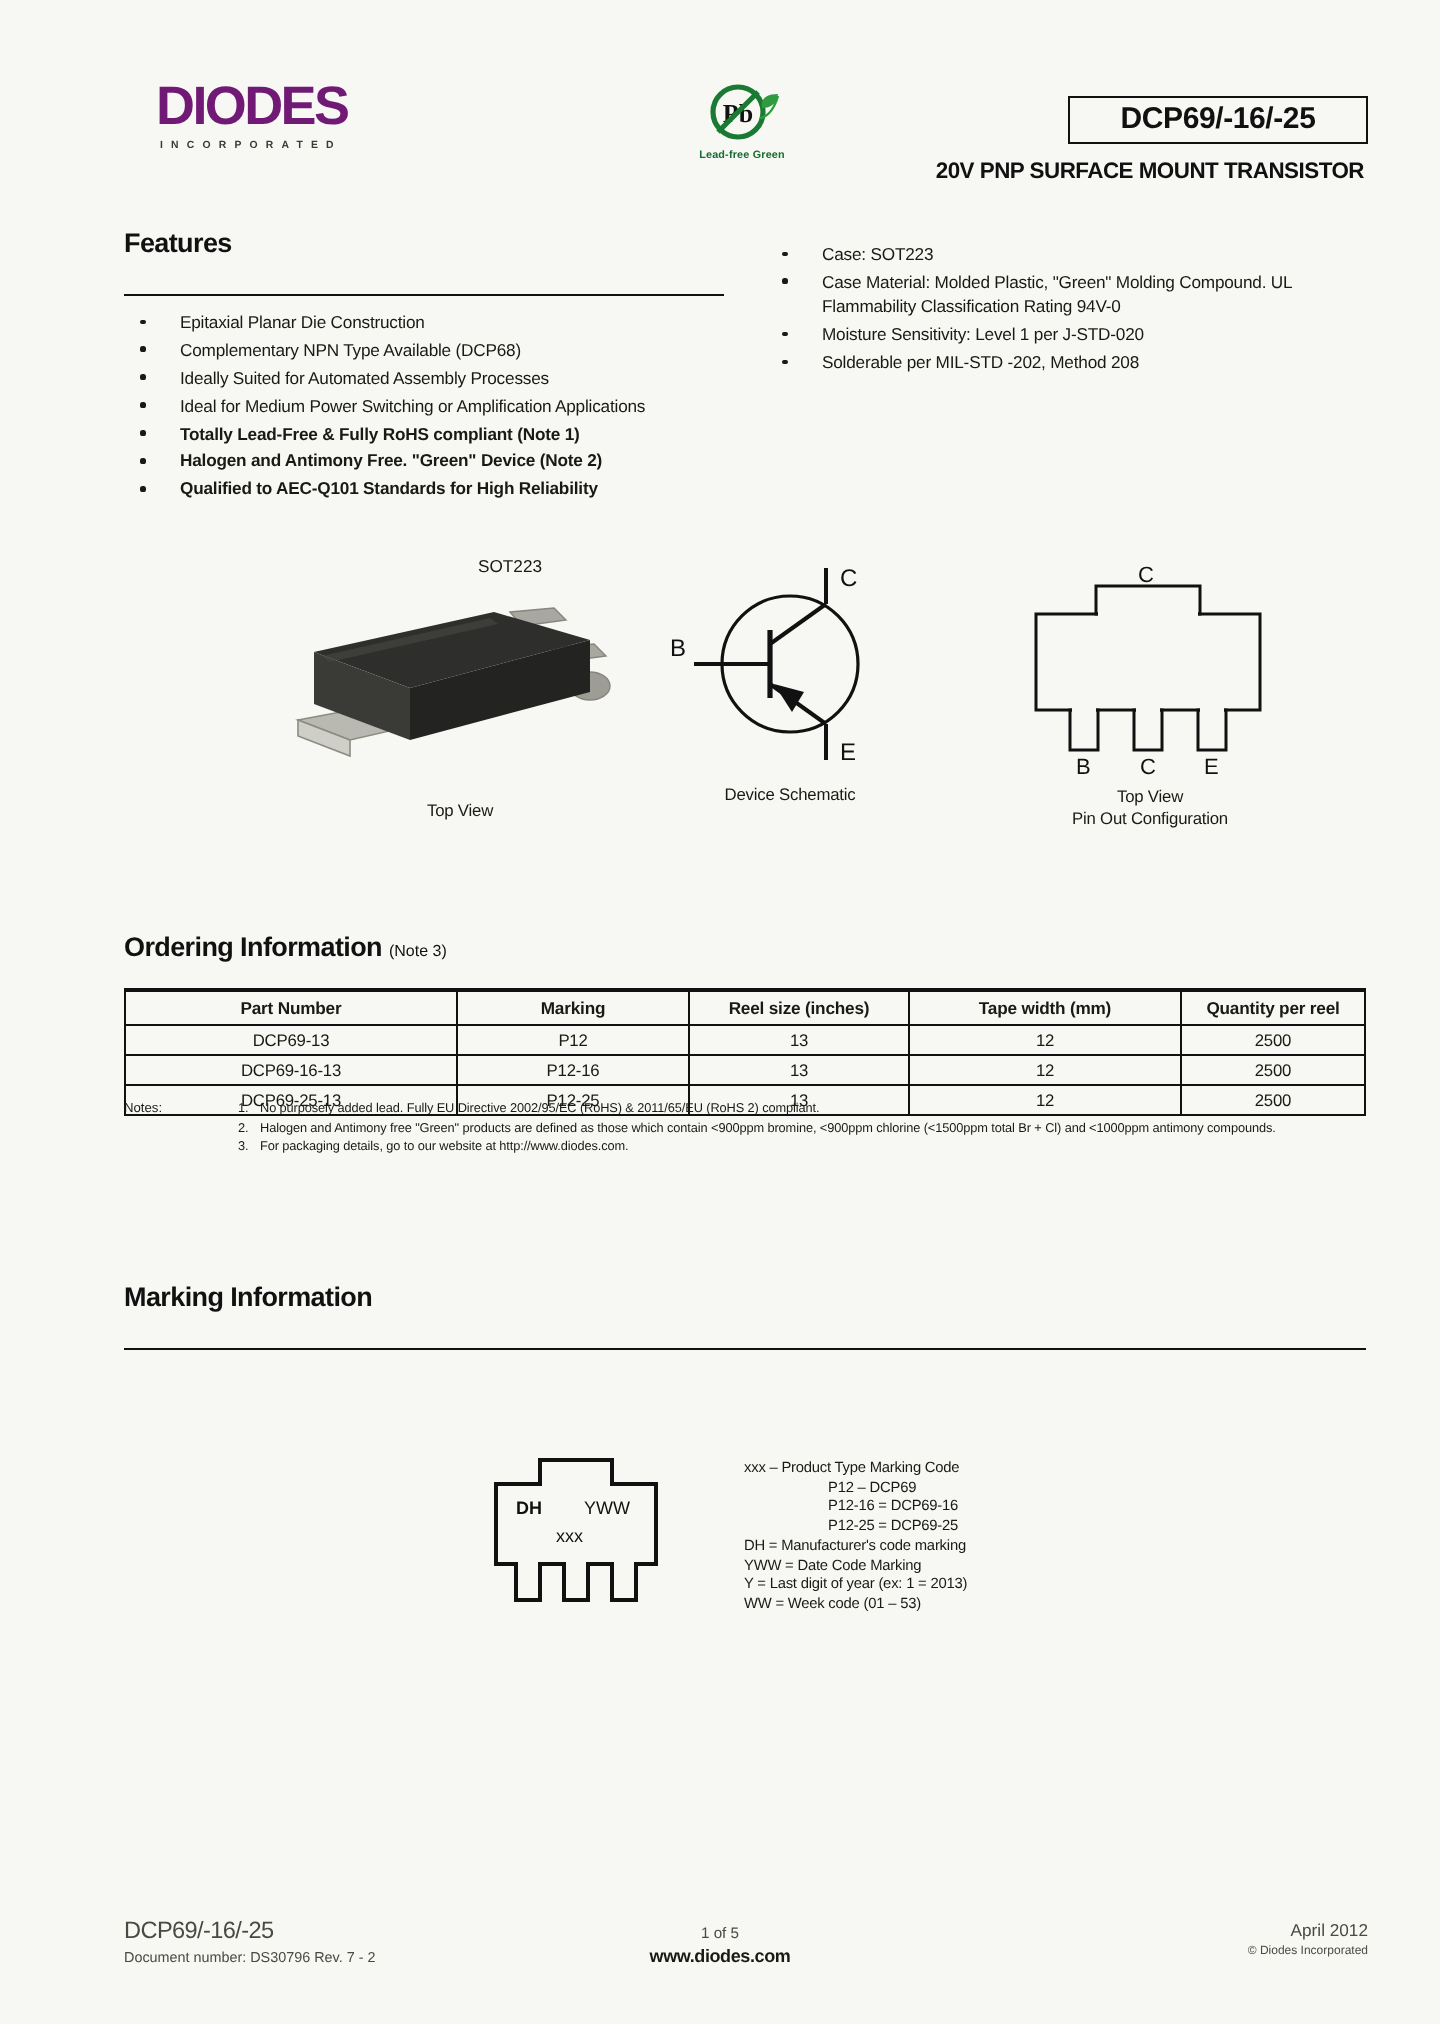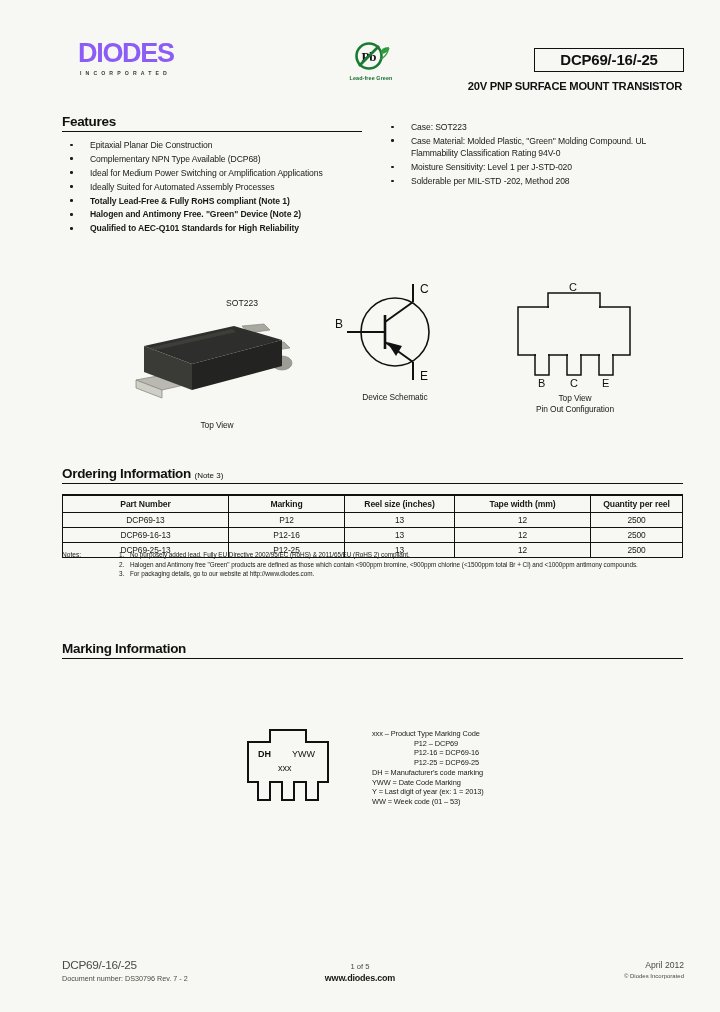"DIODES" .logo-word { color: #8b5cf6 -> #701a75 }
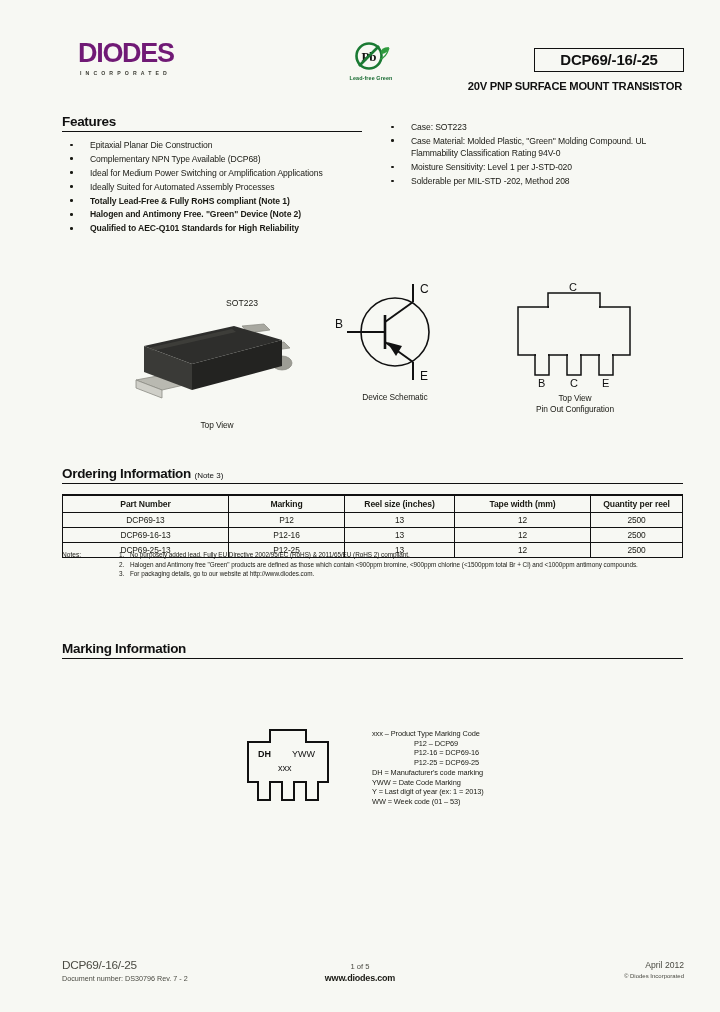"Features" .sec-title { padding-bottom: 2px -> 18px }
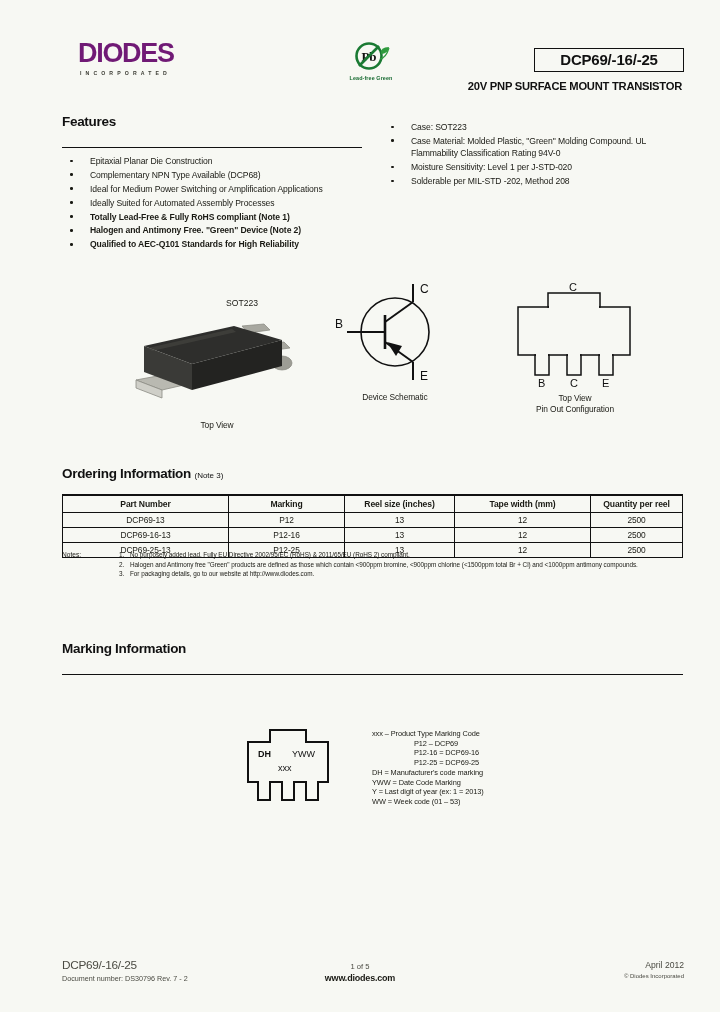"Ideal for Medium Power Switching" li { order: before "Ideally Suited for Automated Assembly" -> after "Ideally Suited for Automated Assembly" }
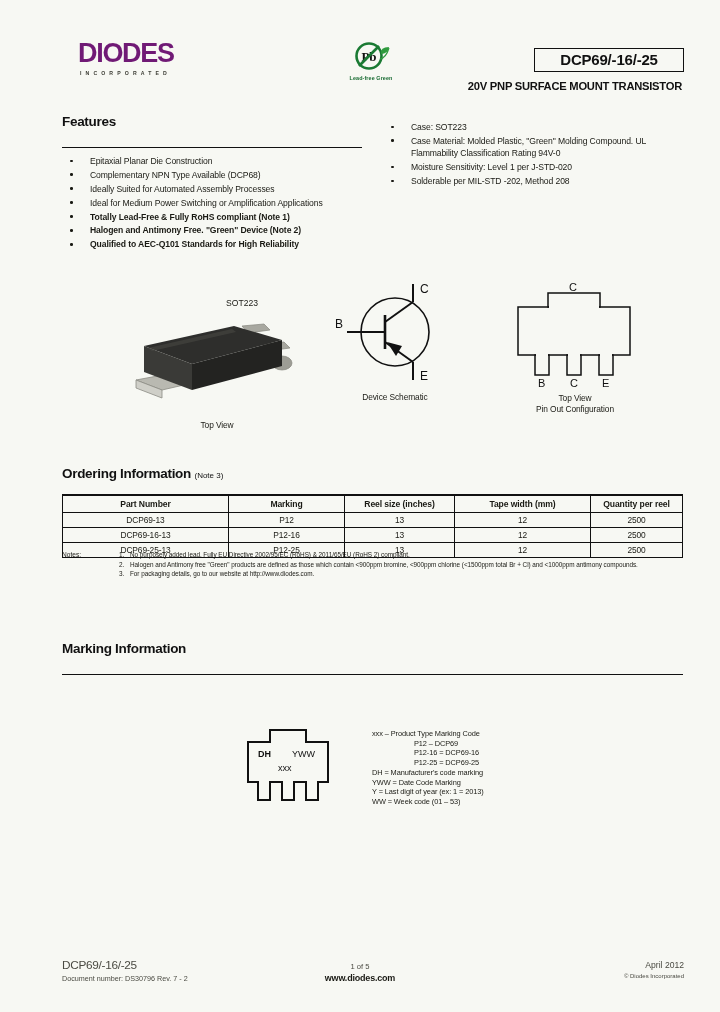"SOT223" div { left: 62px -> 75px; margin-top: 20px -> none }
